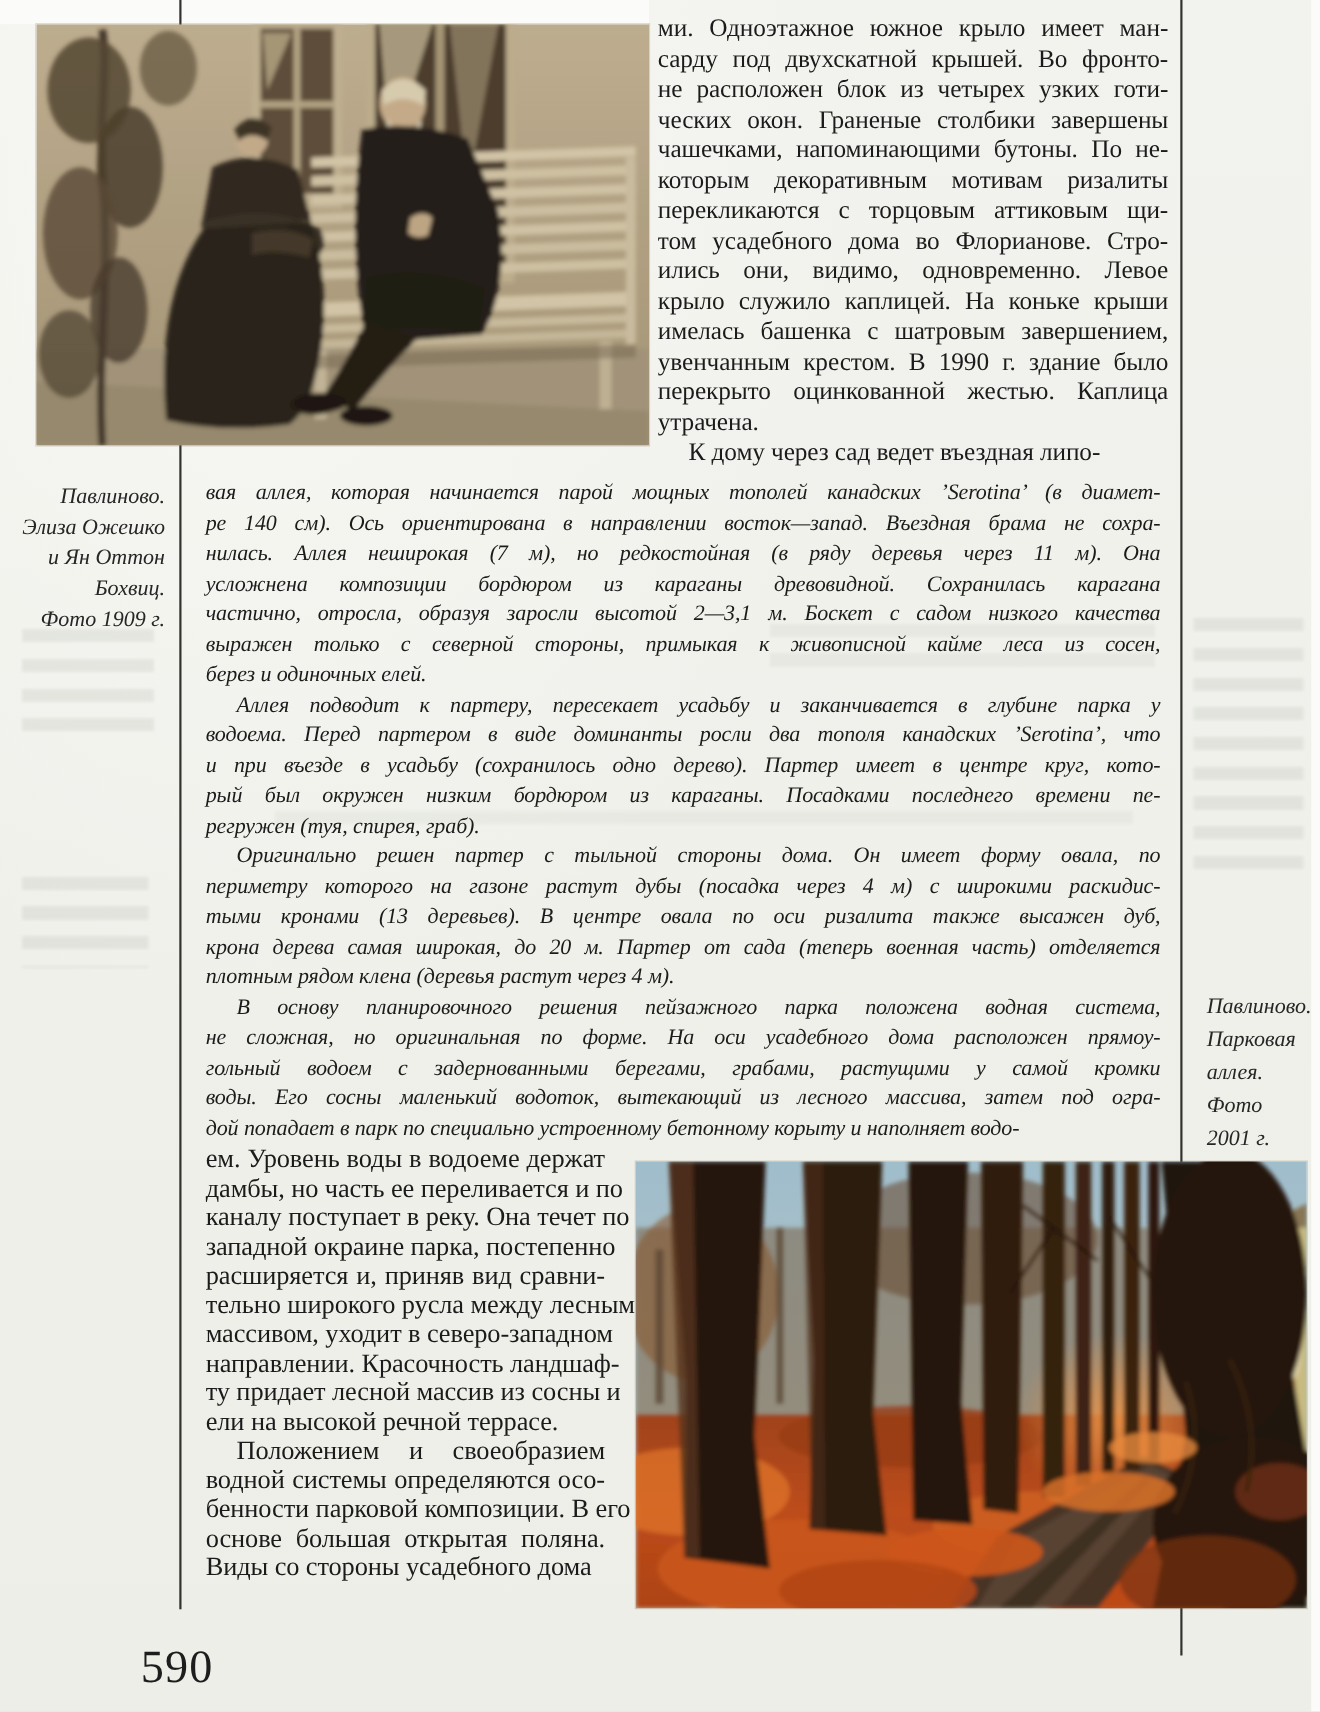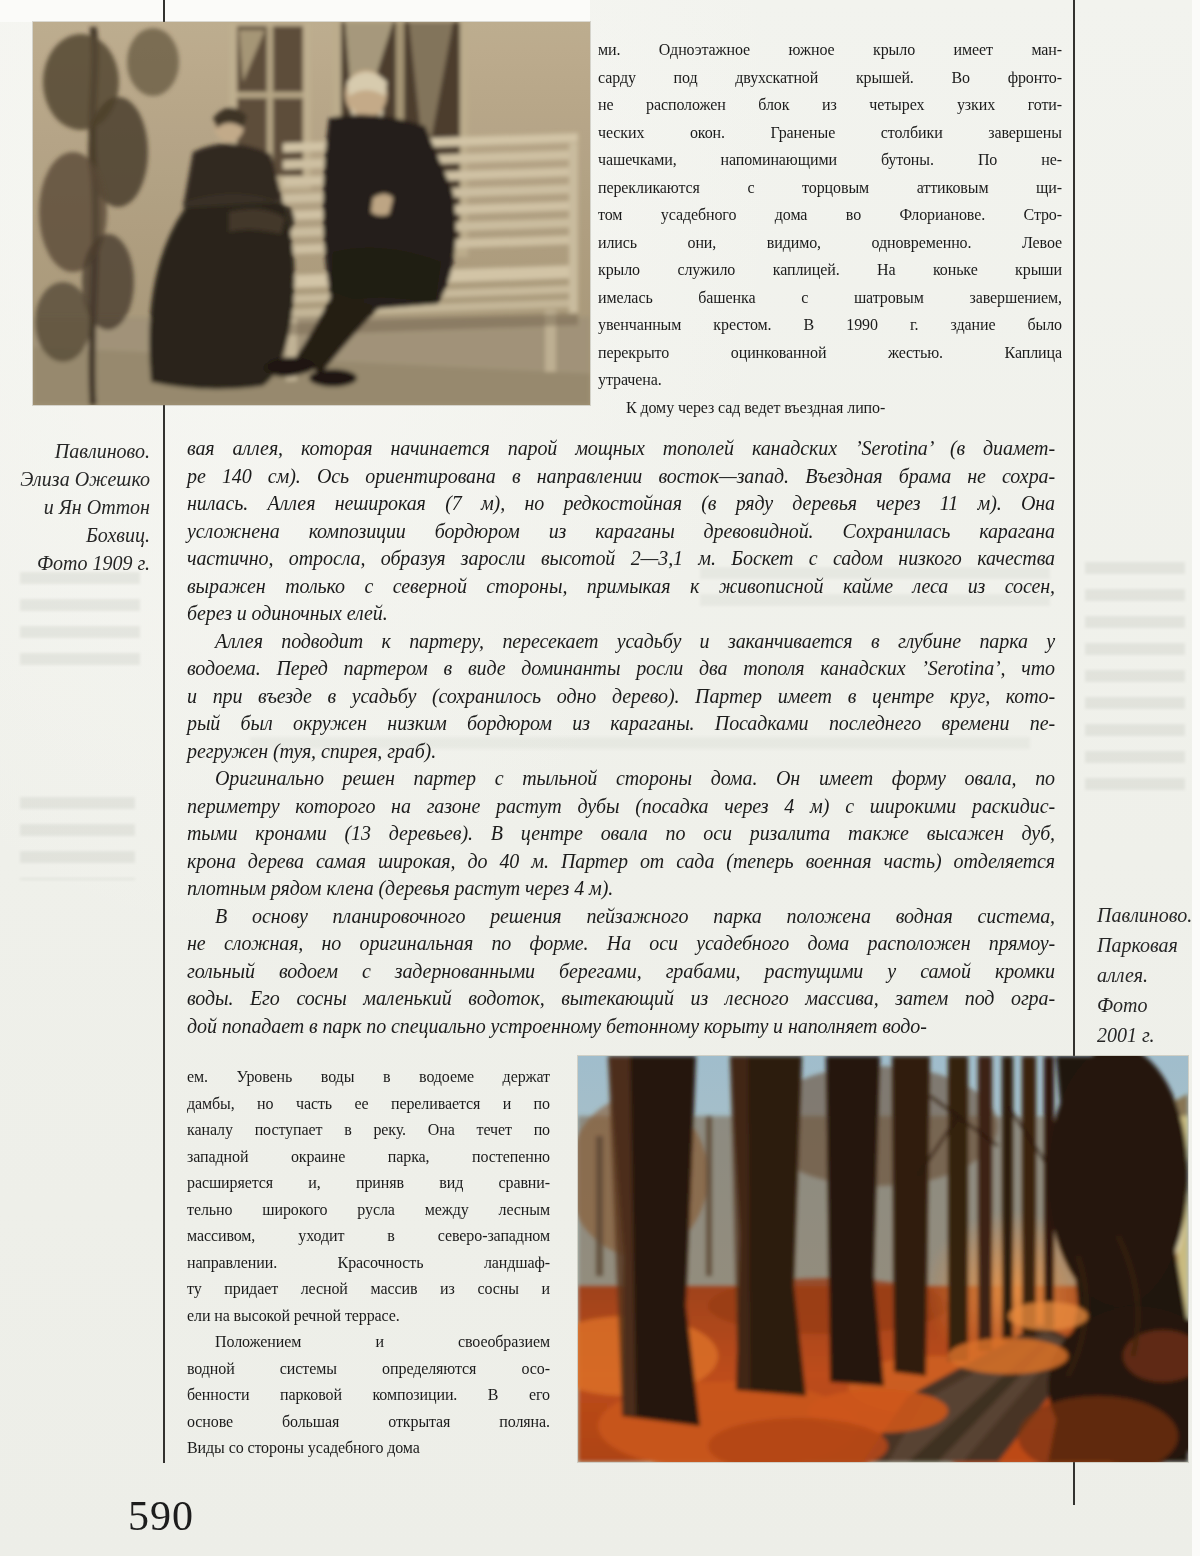"ми. Одноэтажное южное крыло имеет" .col-right { font-size: 16px -> 23px; top: 36px -> 12px }
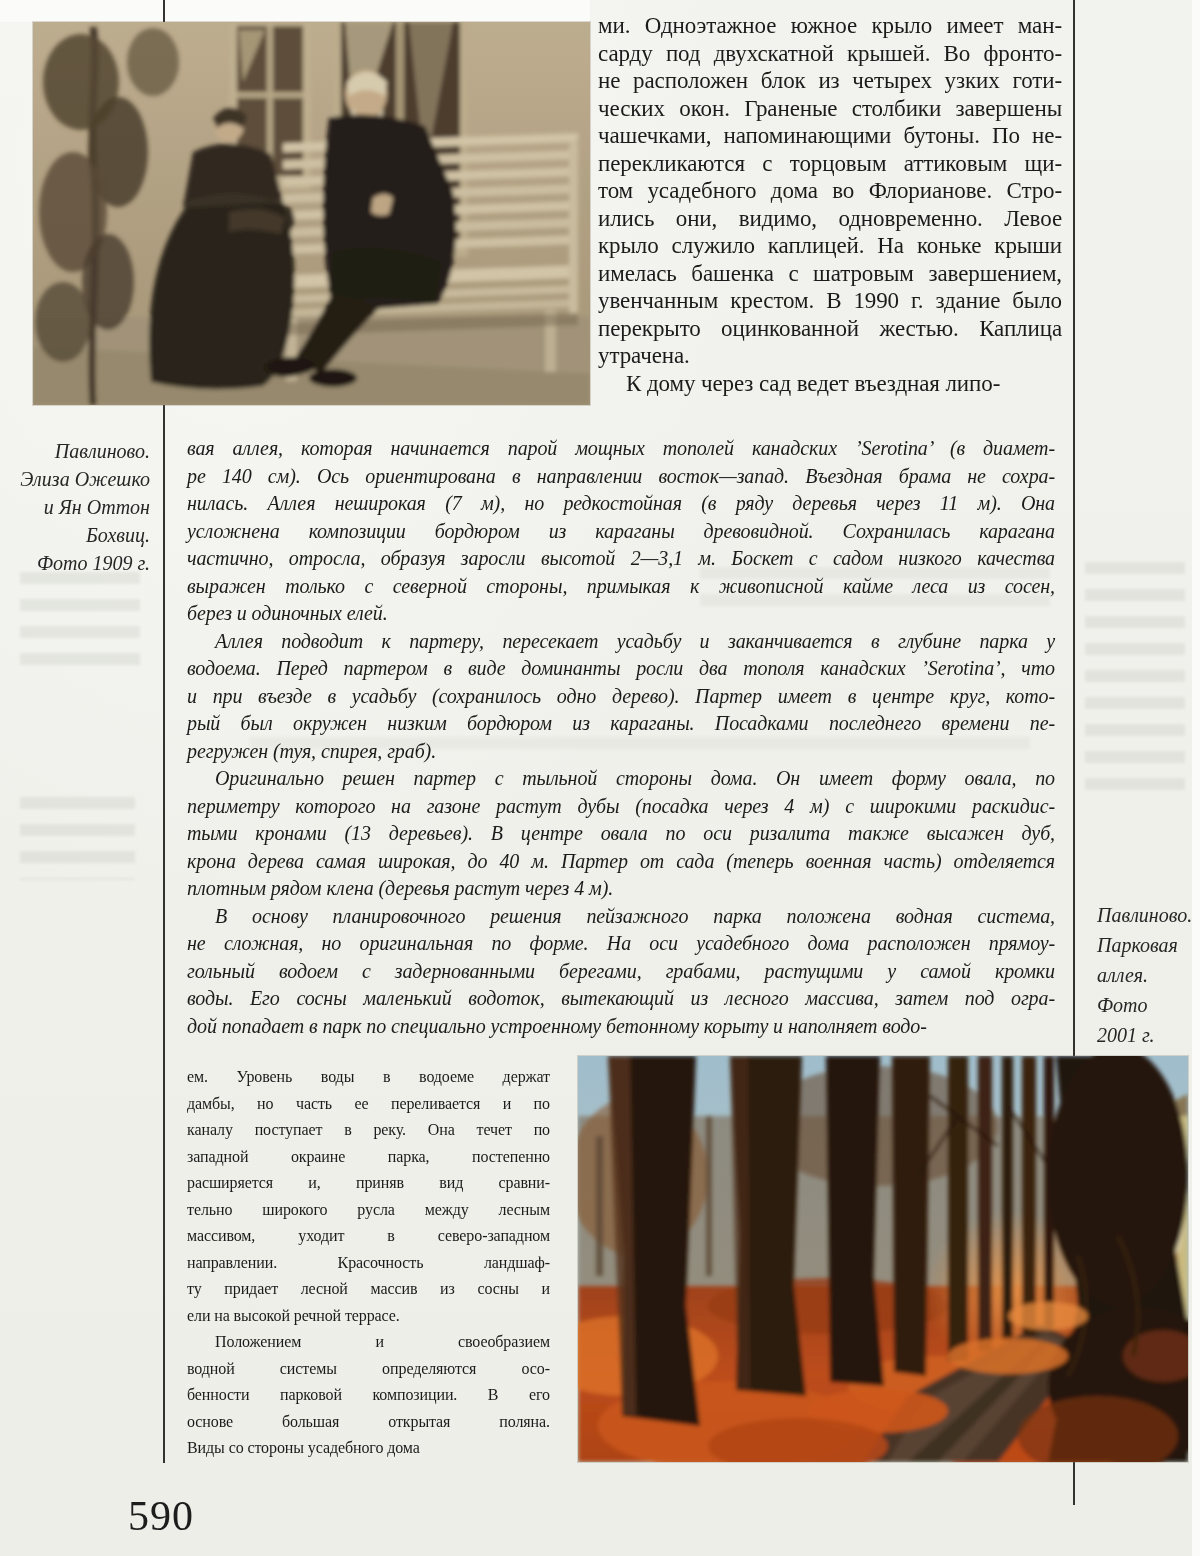"которым декоративным мотивам ризалиты" div.tline { html: none -> <div>которым декоративным мотивам ризалиты</div> }
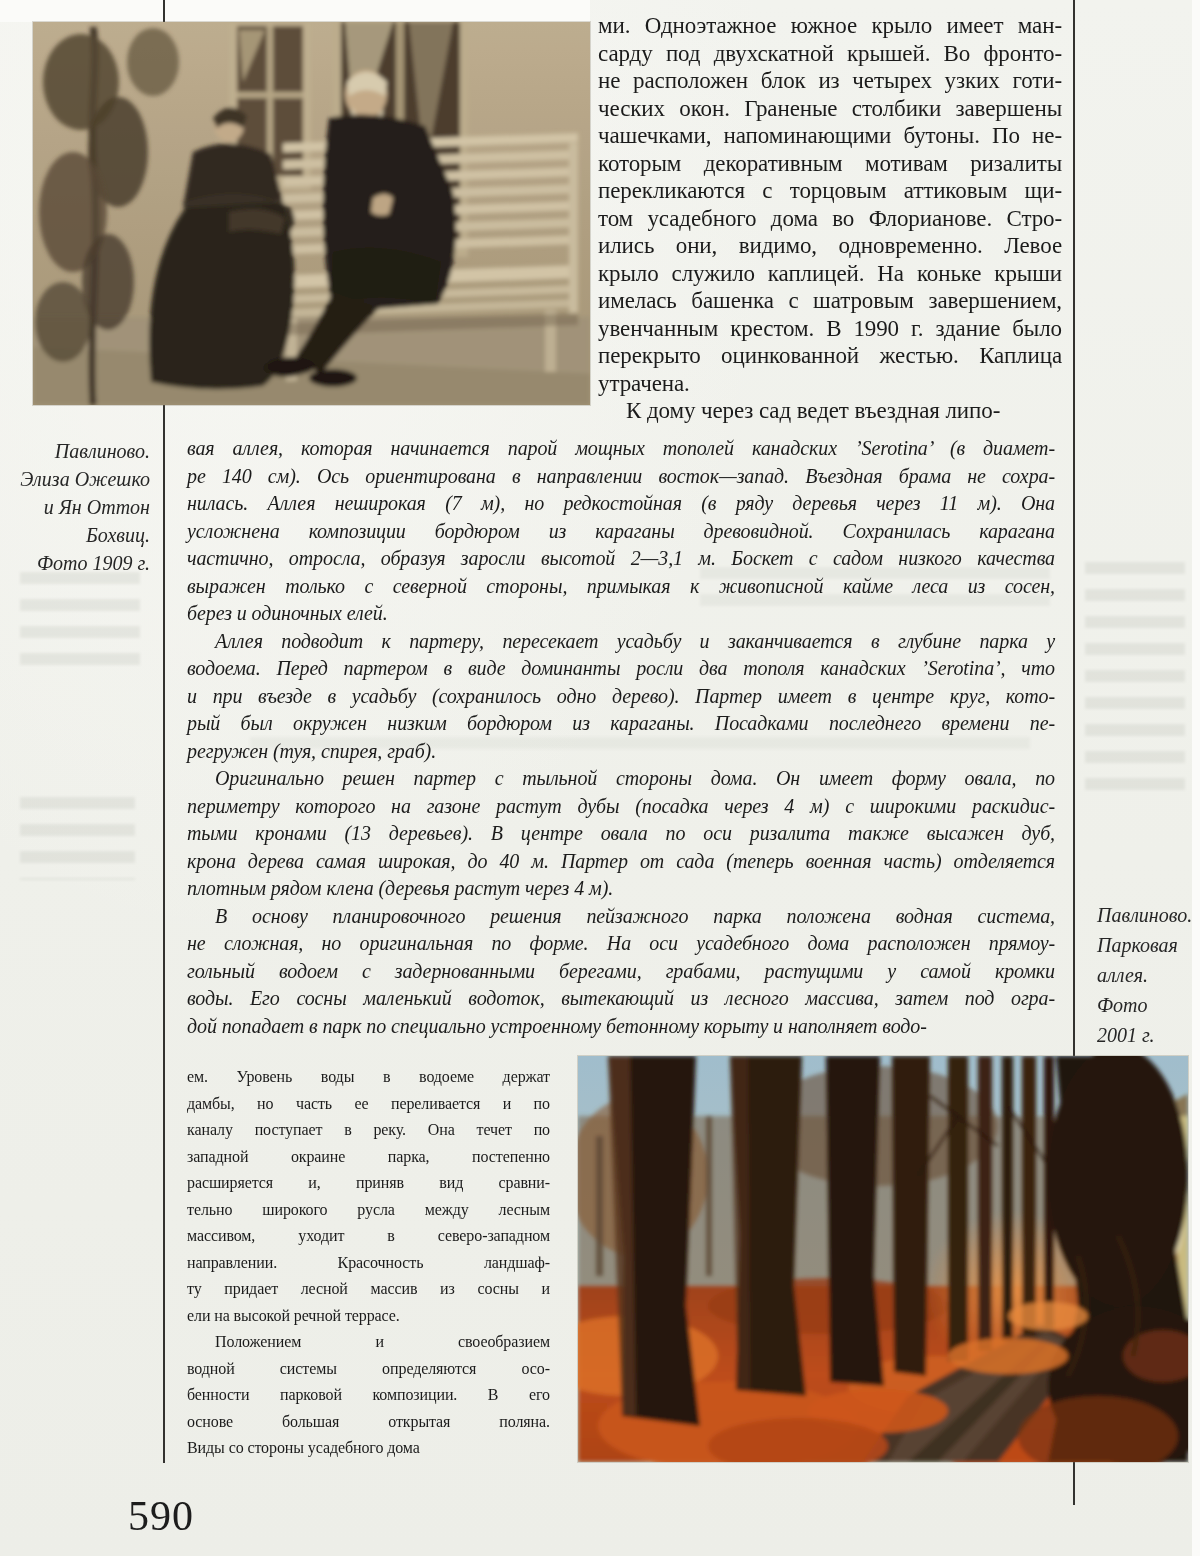"крона дерева самая широкая, до" div.tline { text: 40 -> 20 }
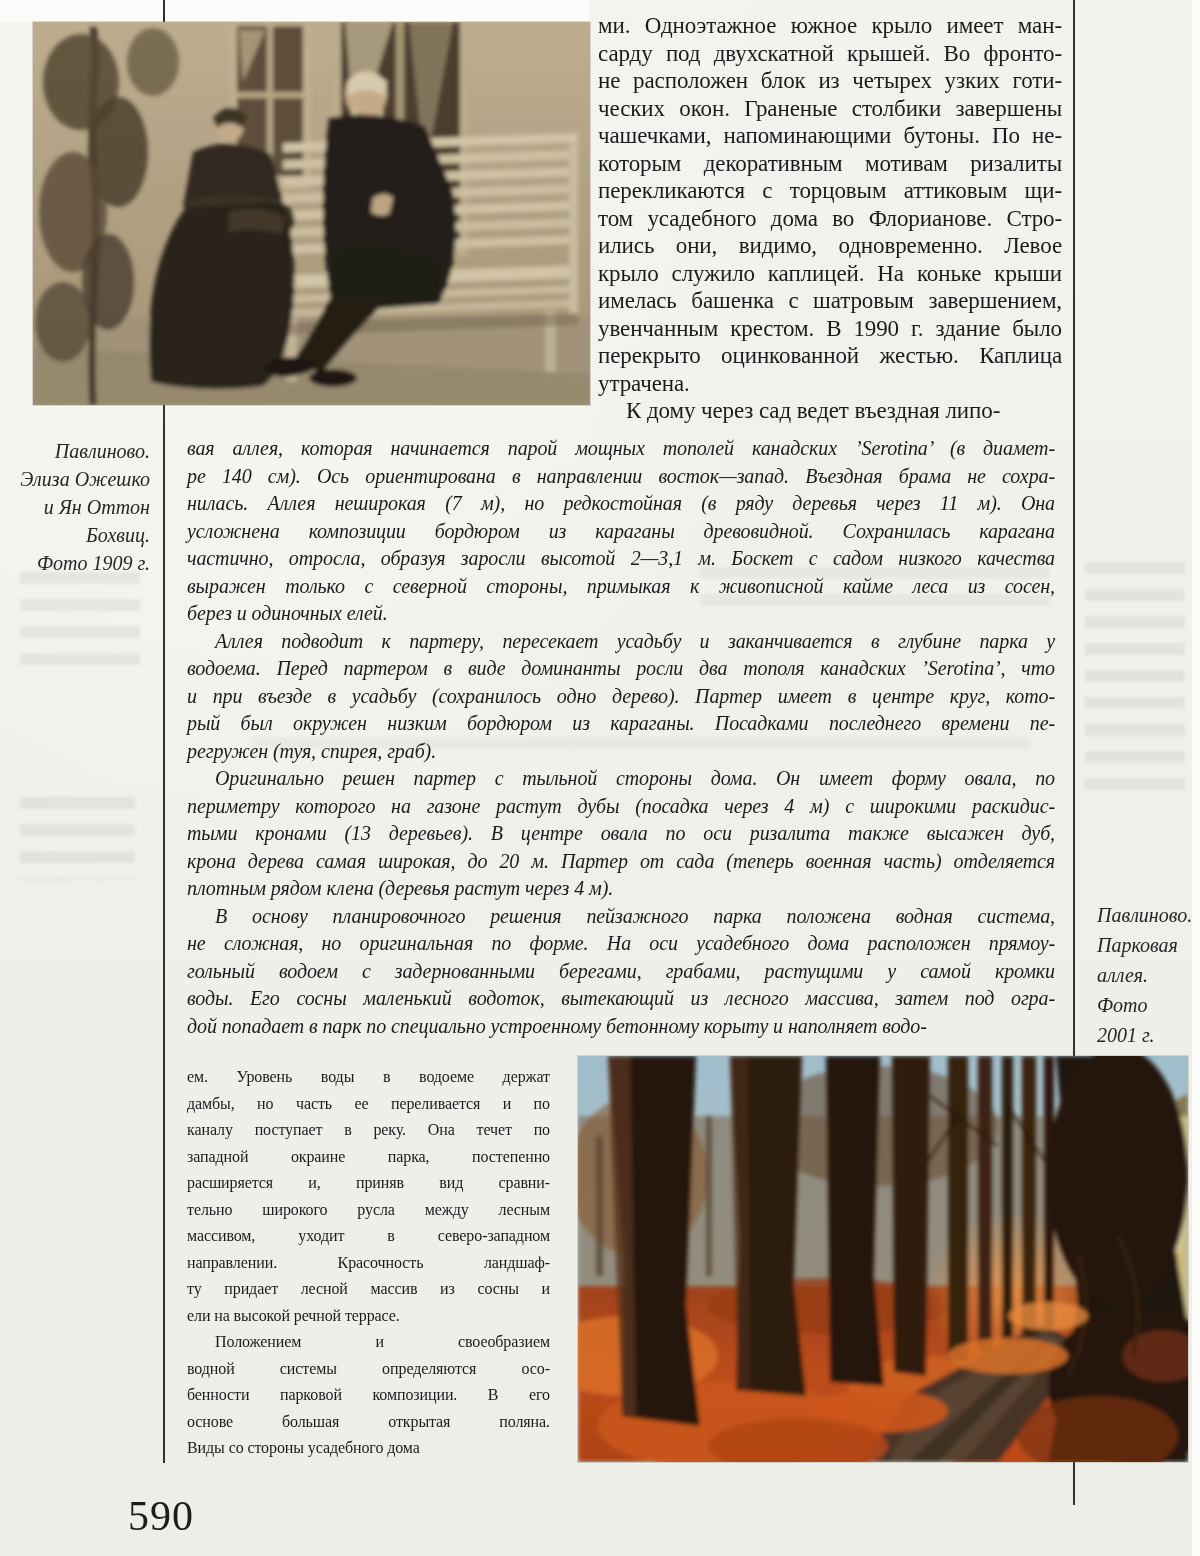"ем. Уровень воды в водоеме" .col-left { font-size: 16px -> 24px; top: 1064px -> 1041px }
